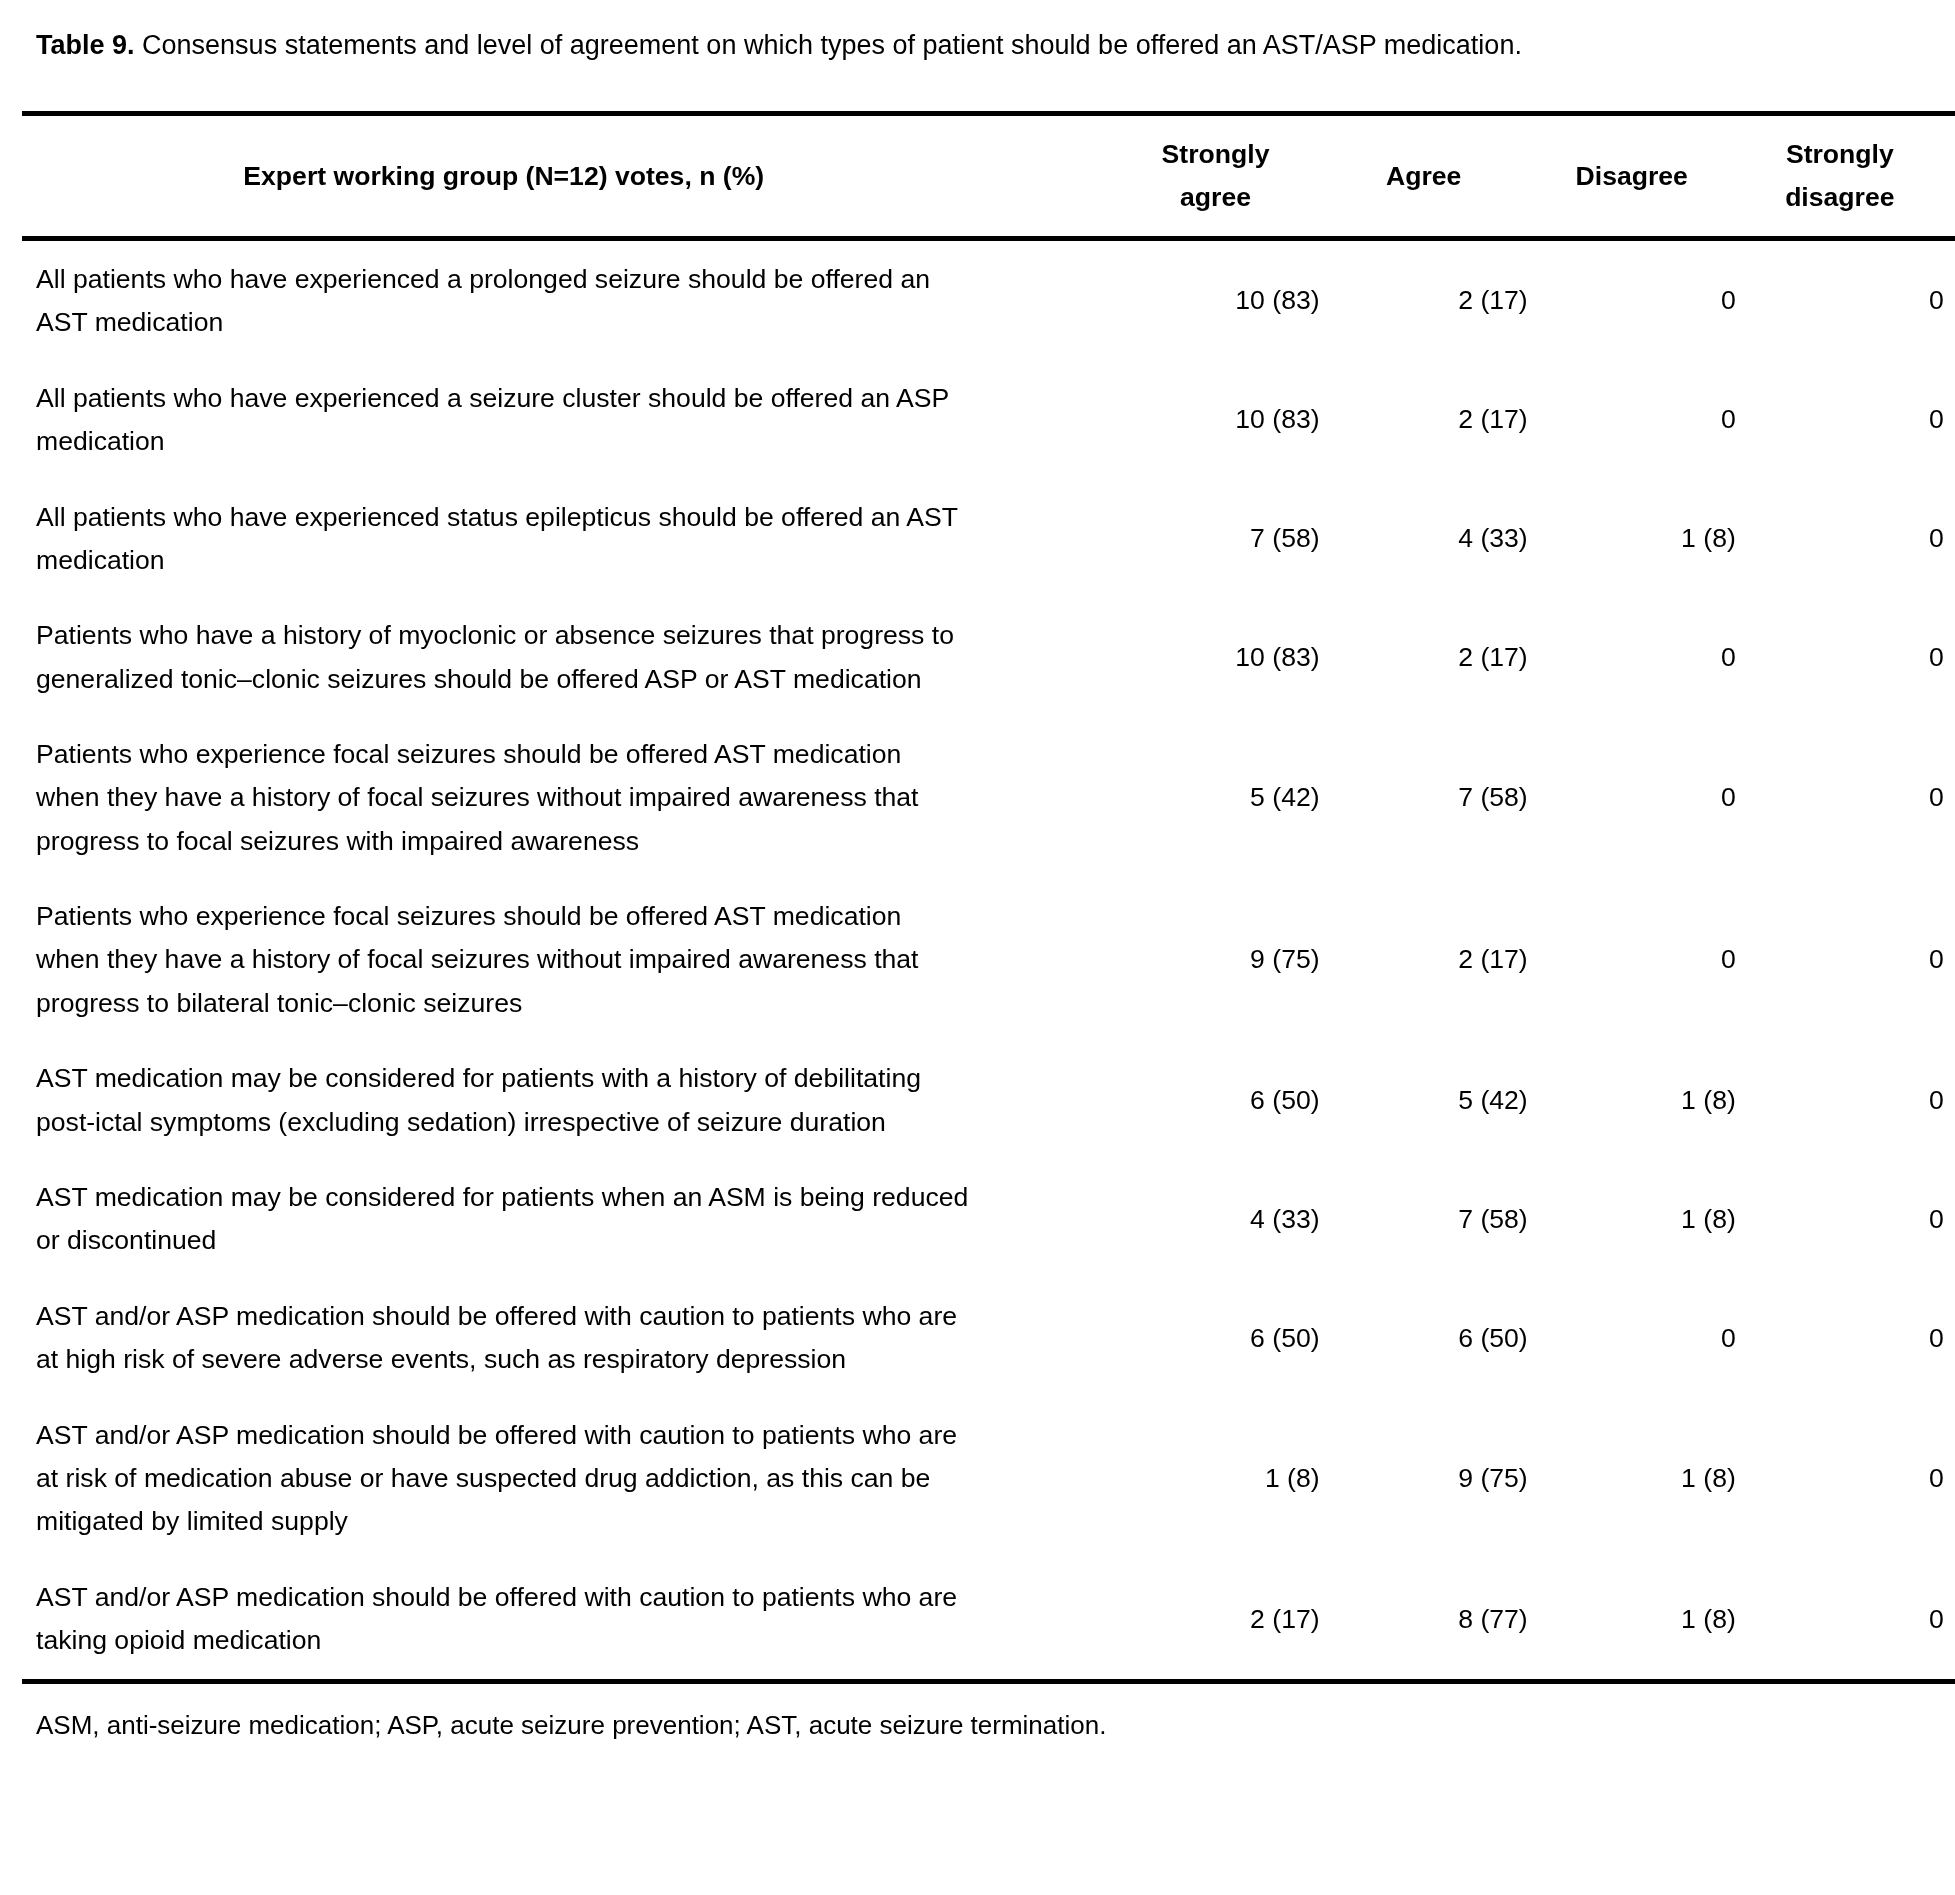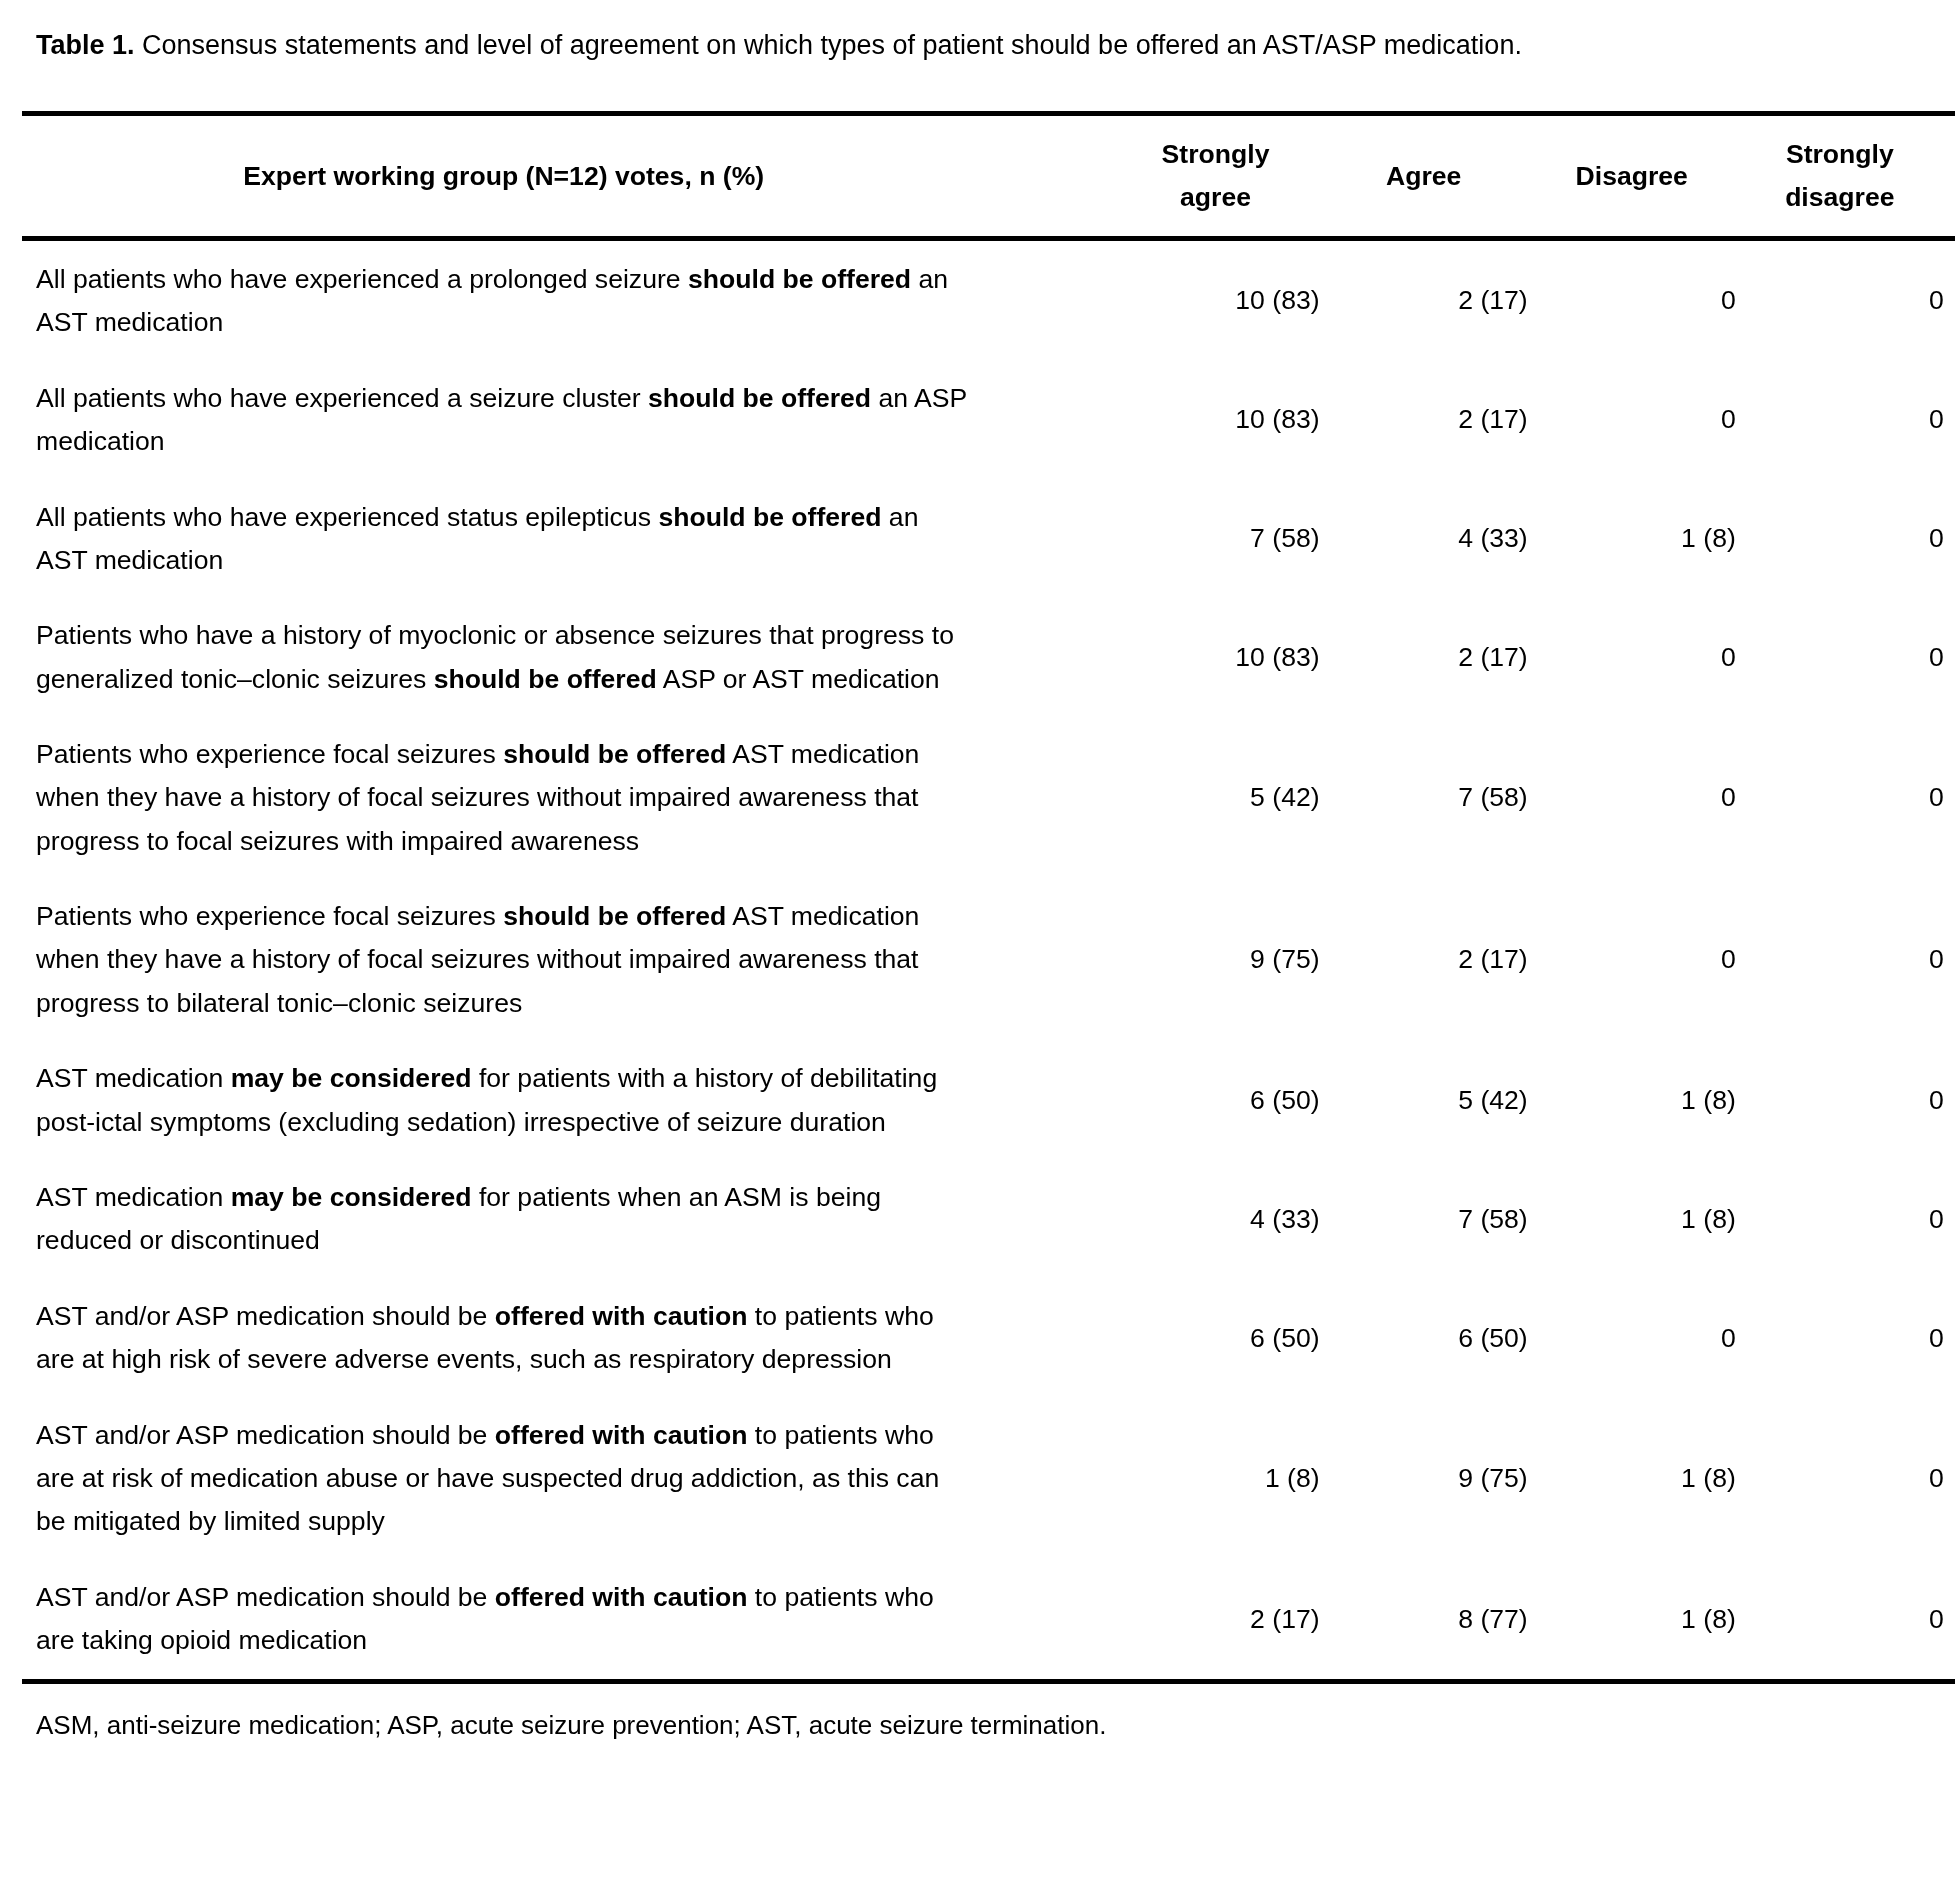"Table 1." b { text: 1 -> 9 }
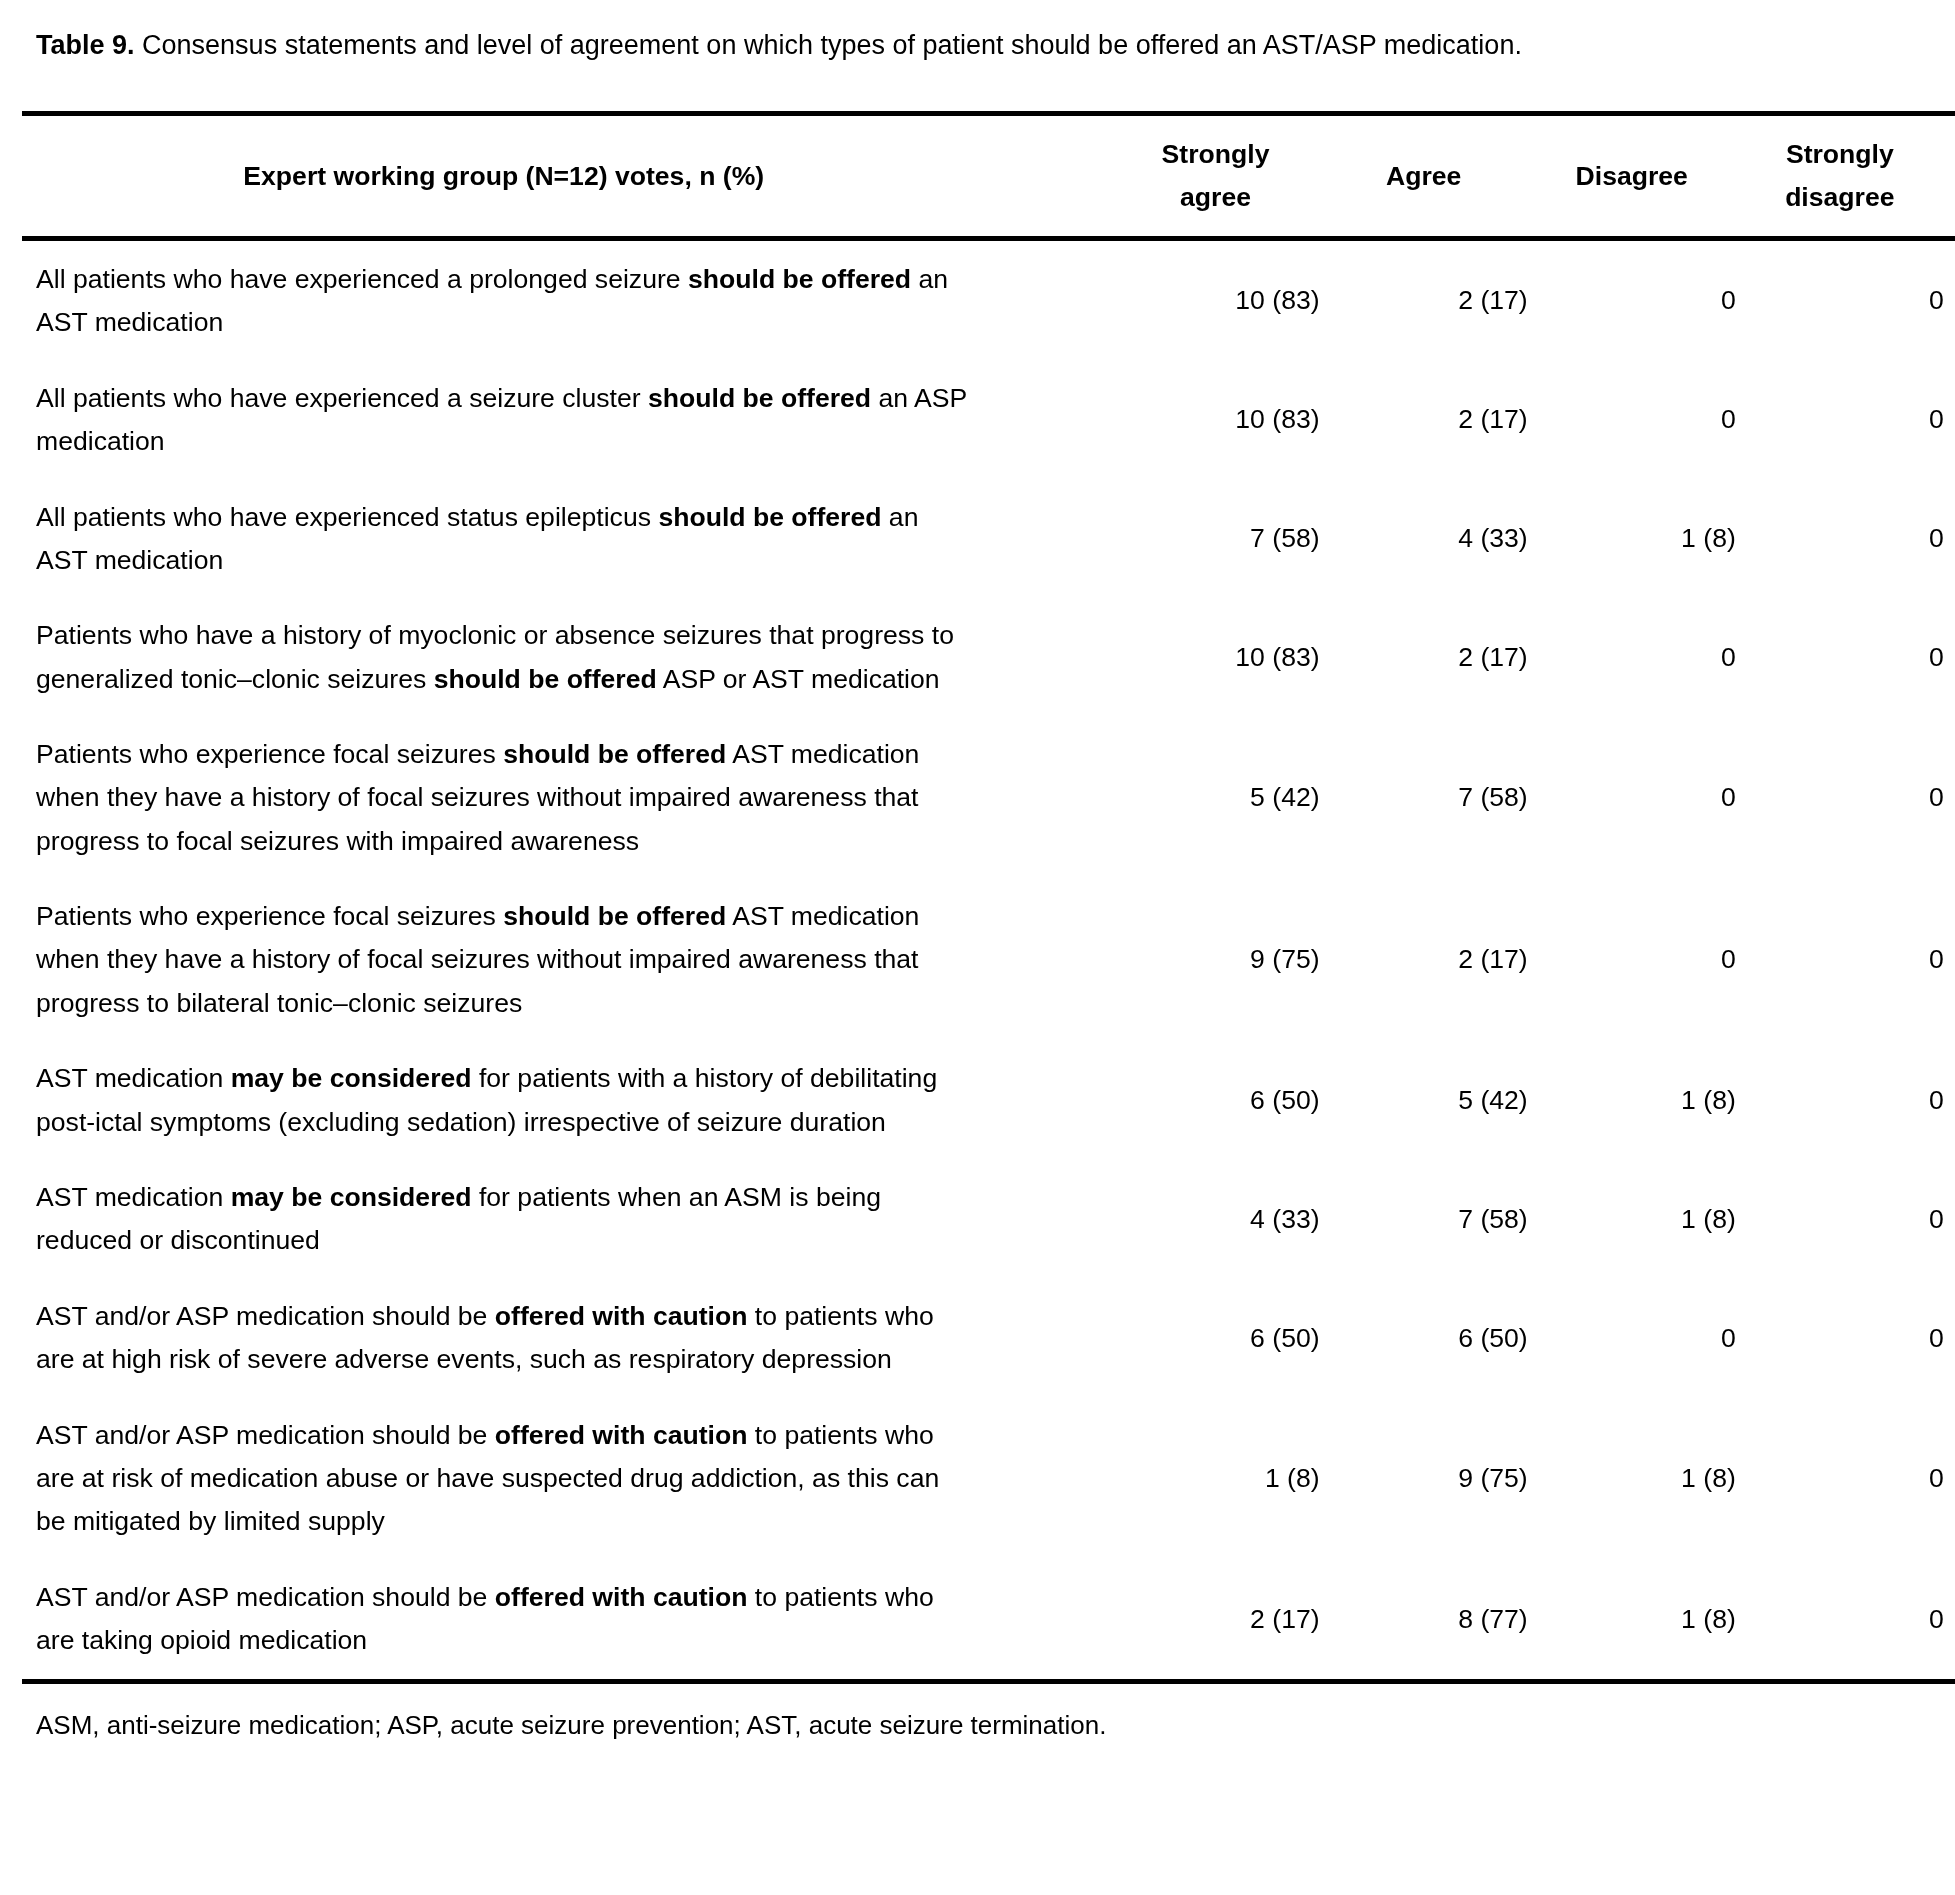"should be offered" tbody b { font-weight: bold -> normal }
